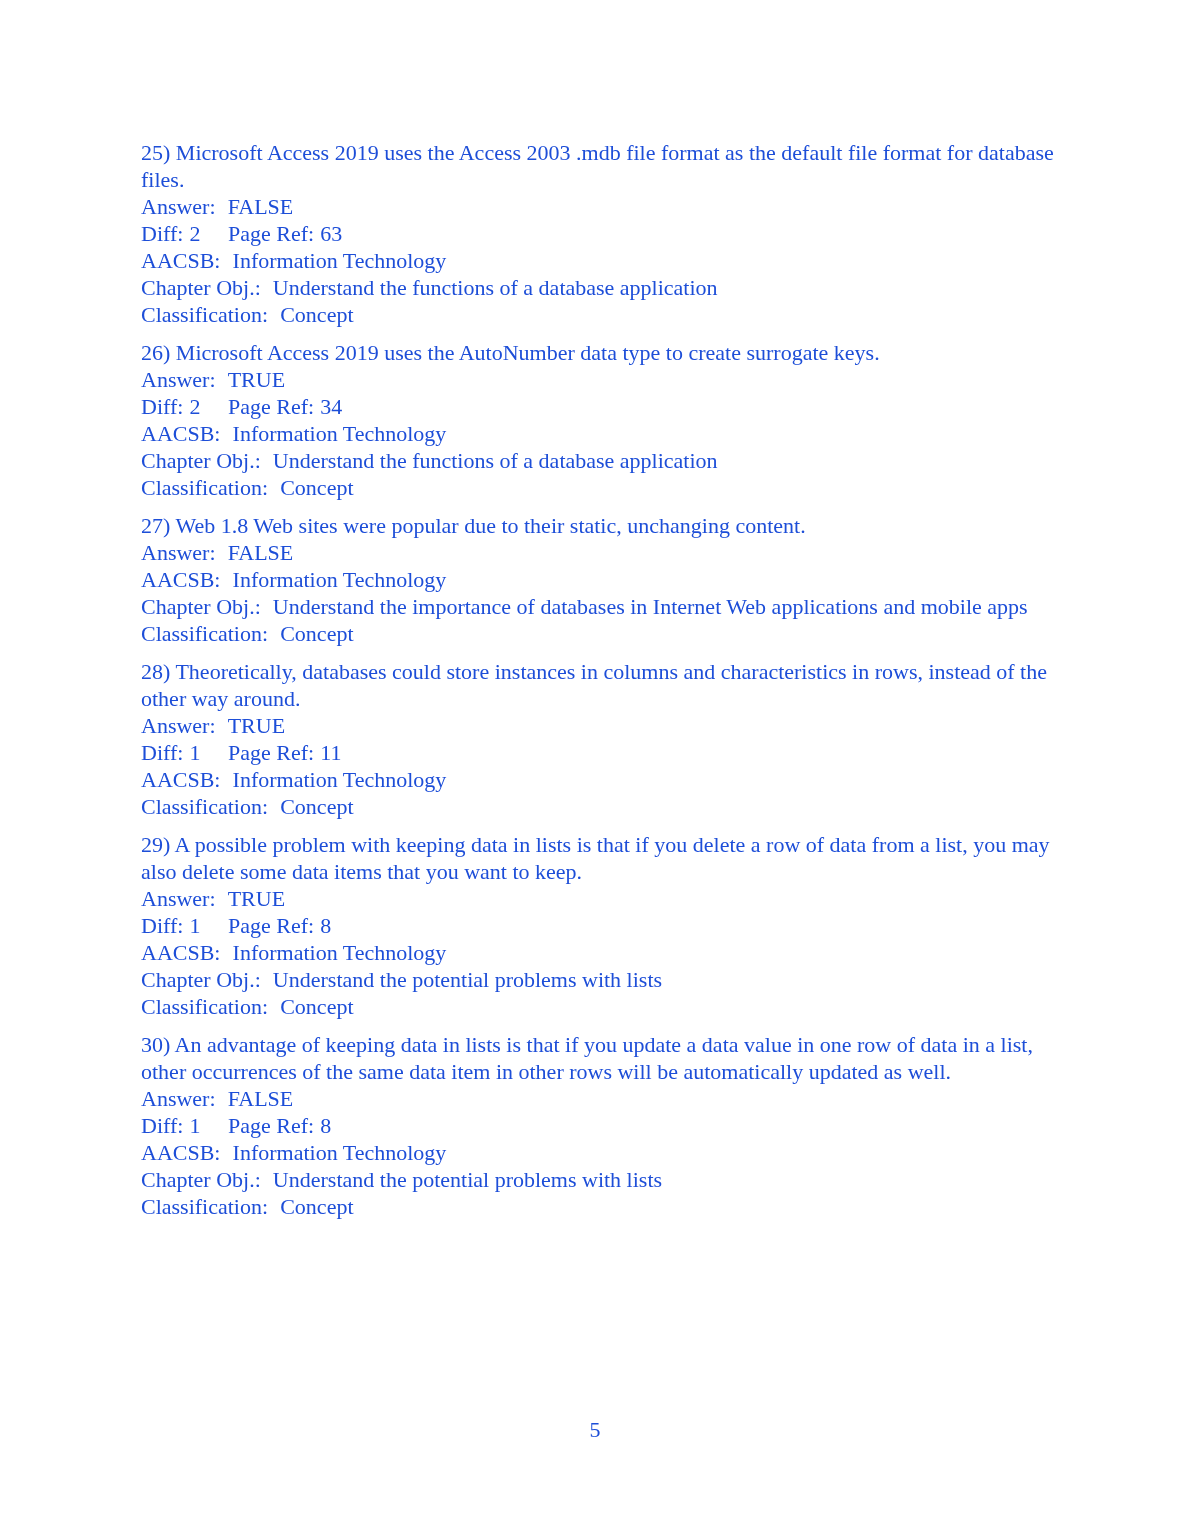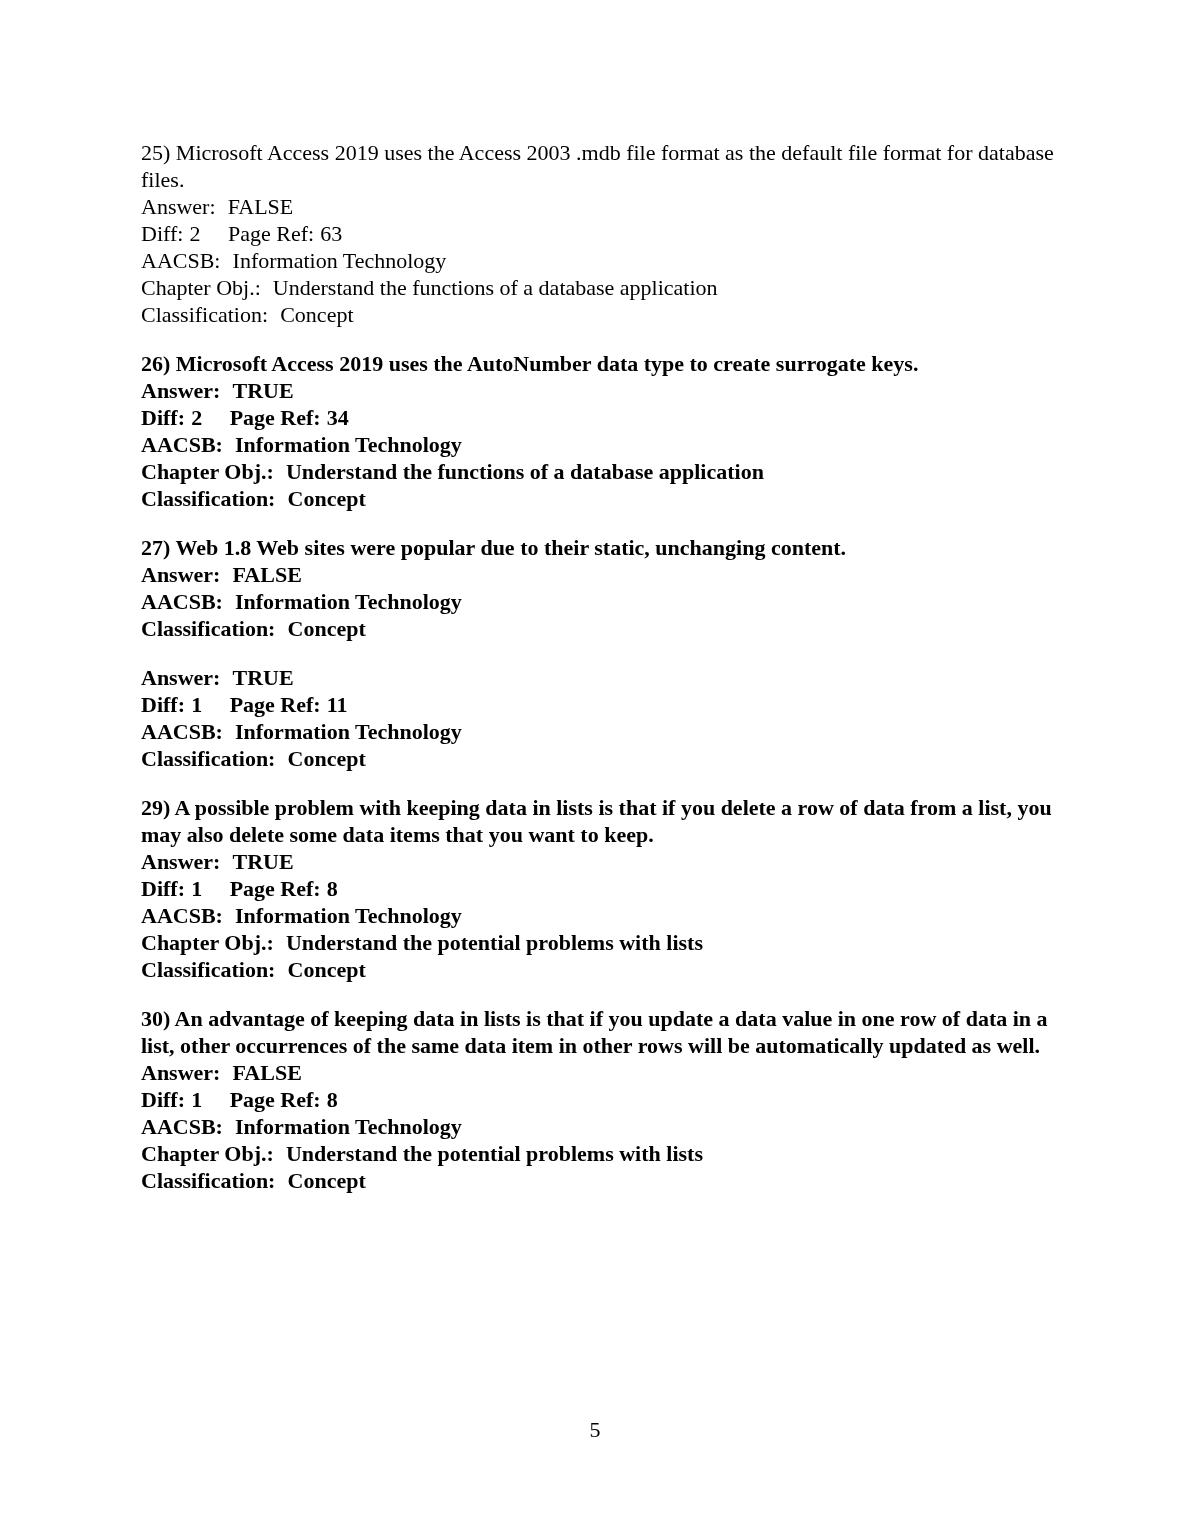"25) Microsoft Access 2019 uses" .page { color: #000000 -> #1d4ed8 }
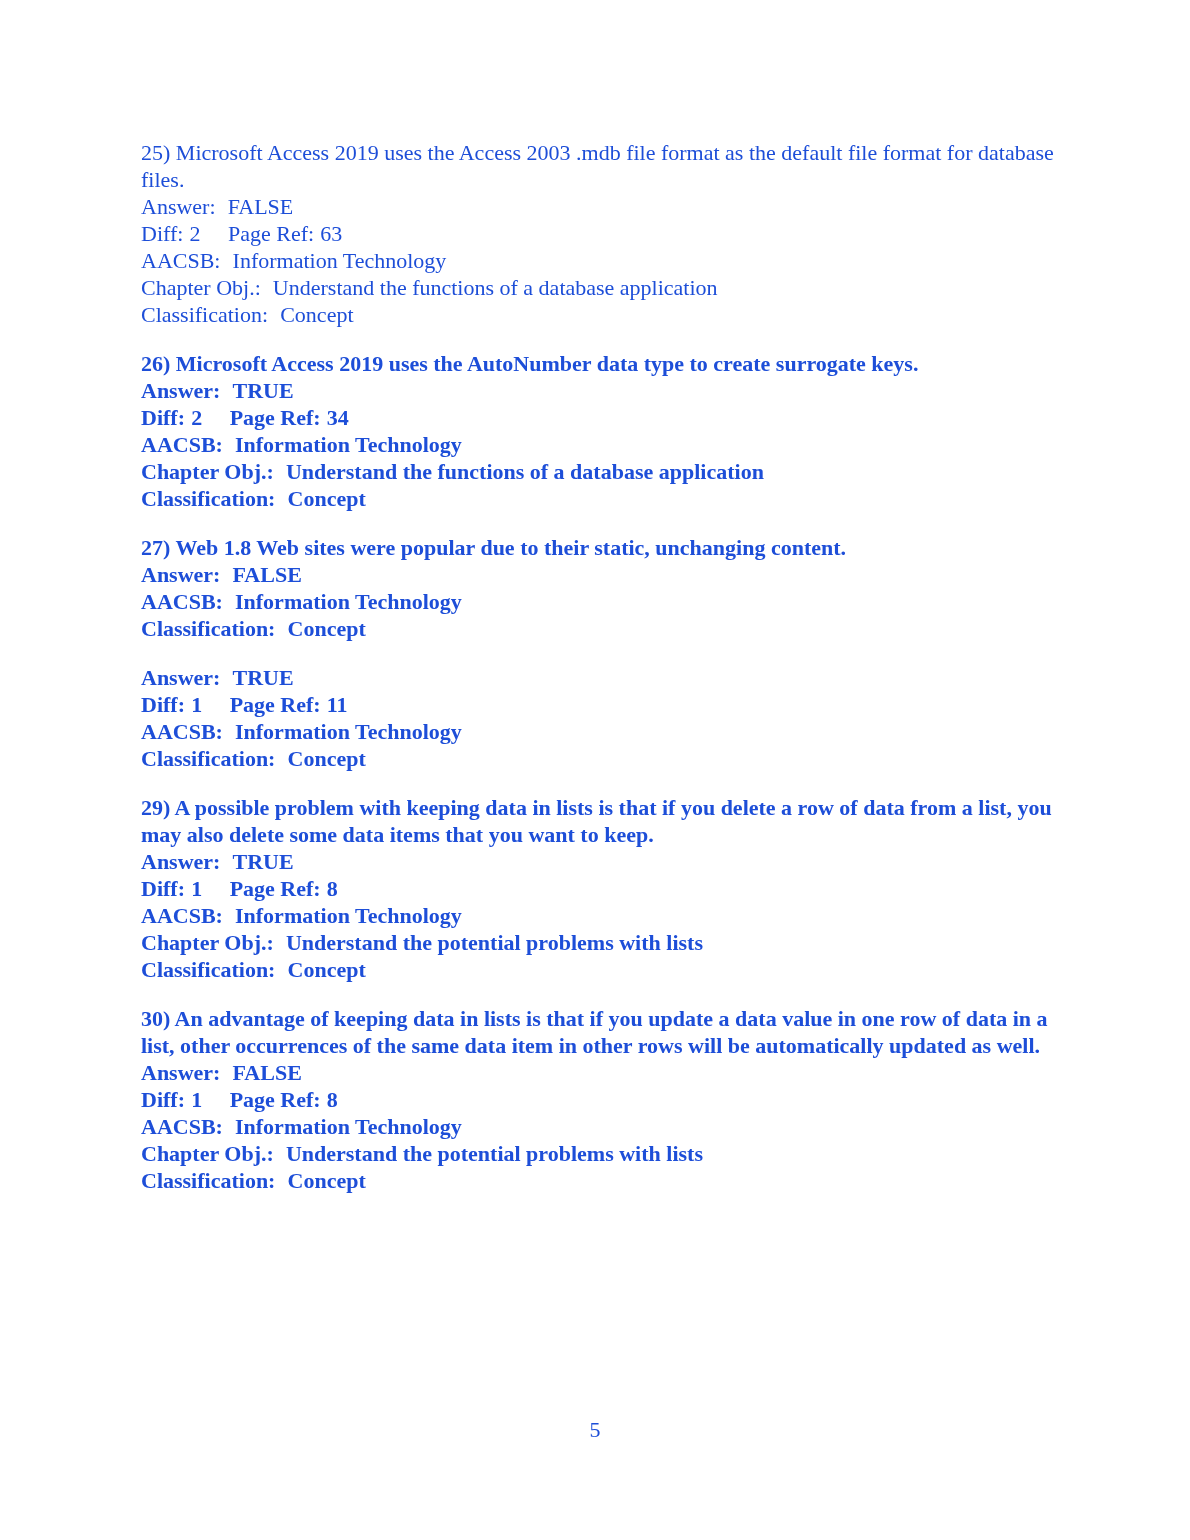"26) Microsoft Access 2019 uses" .question + .question { font-weight: bold -> none; margin-top: 22px -> 11px }
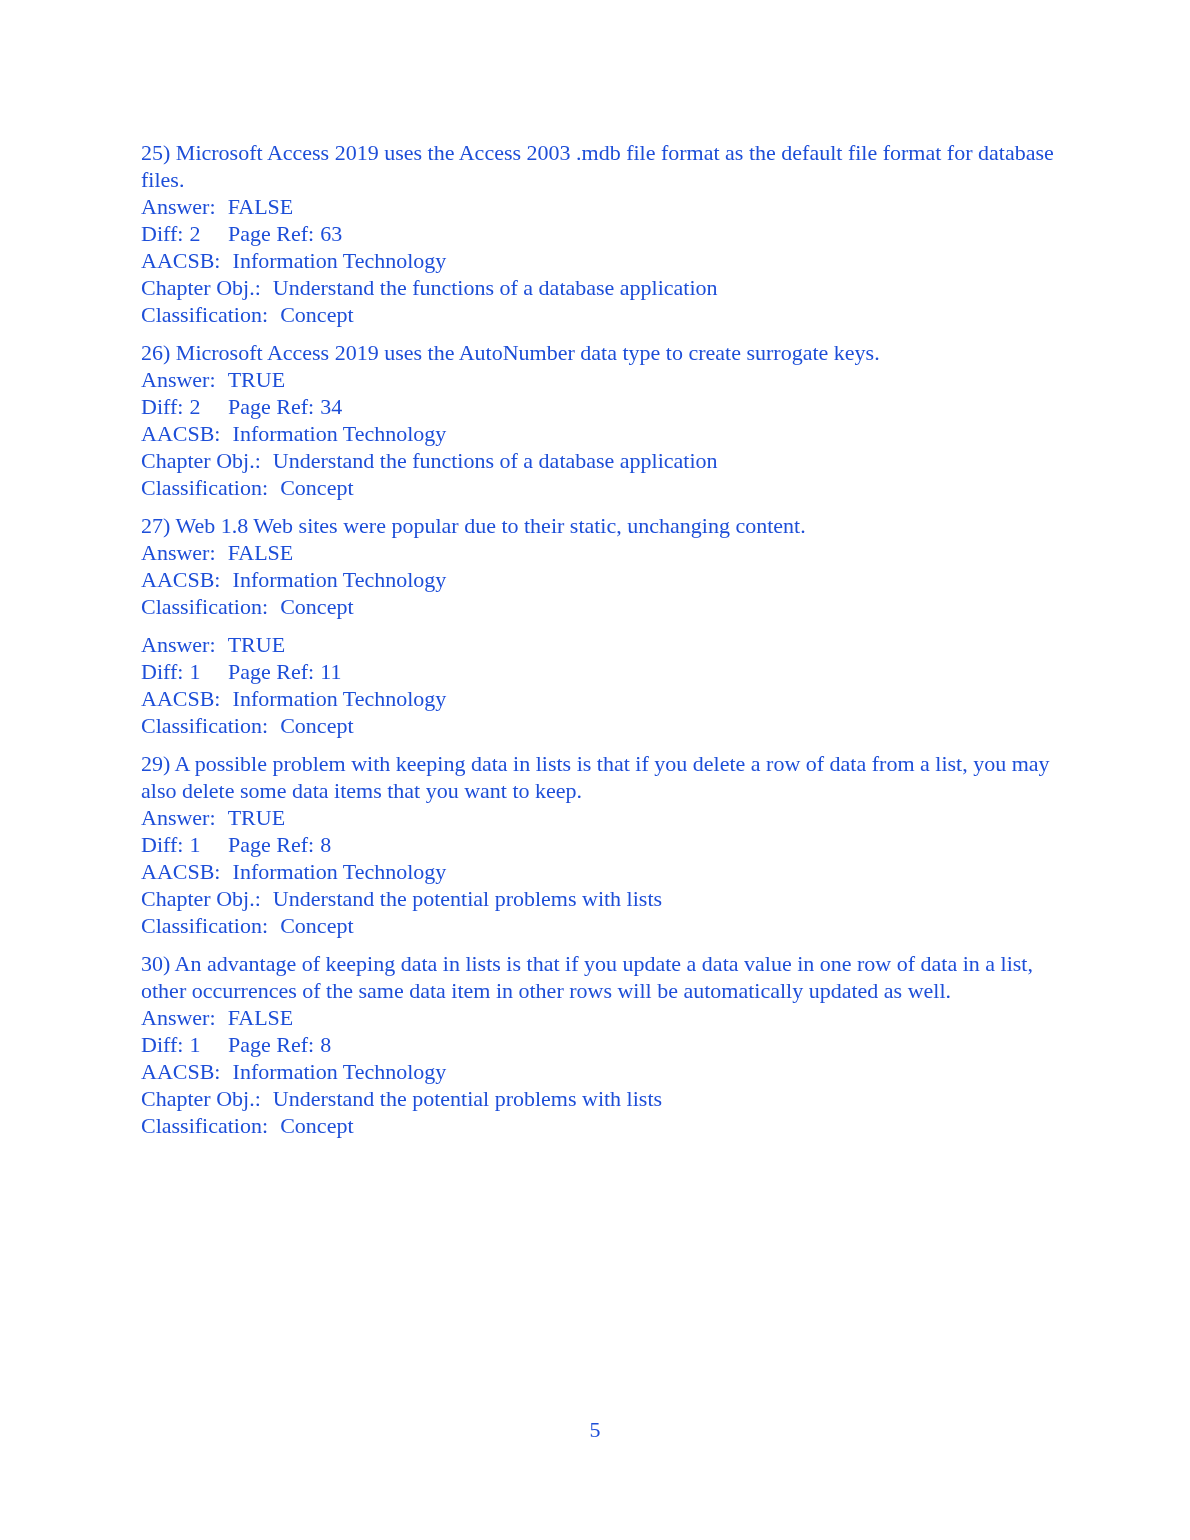"Chapter Obj.: Understand the importance" p.line { html: none -> <p><span>Chapter Obj.:</span><span>Understand the importance of databases in Internet Web applications and mobile apps</span></p> }
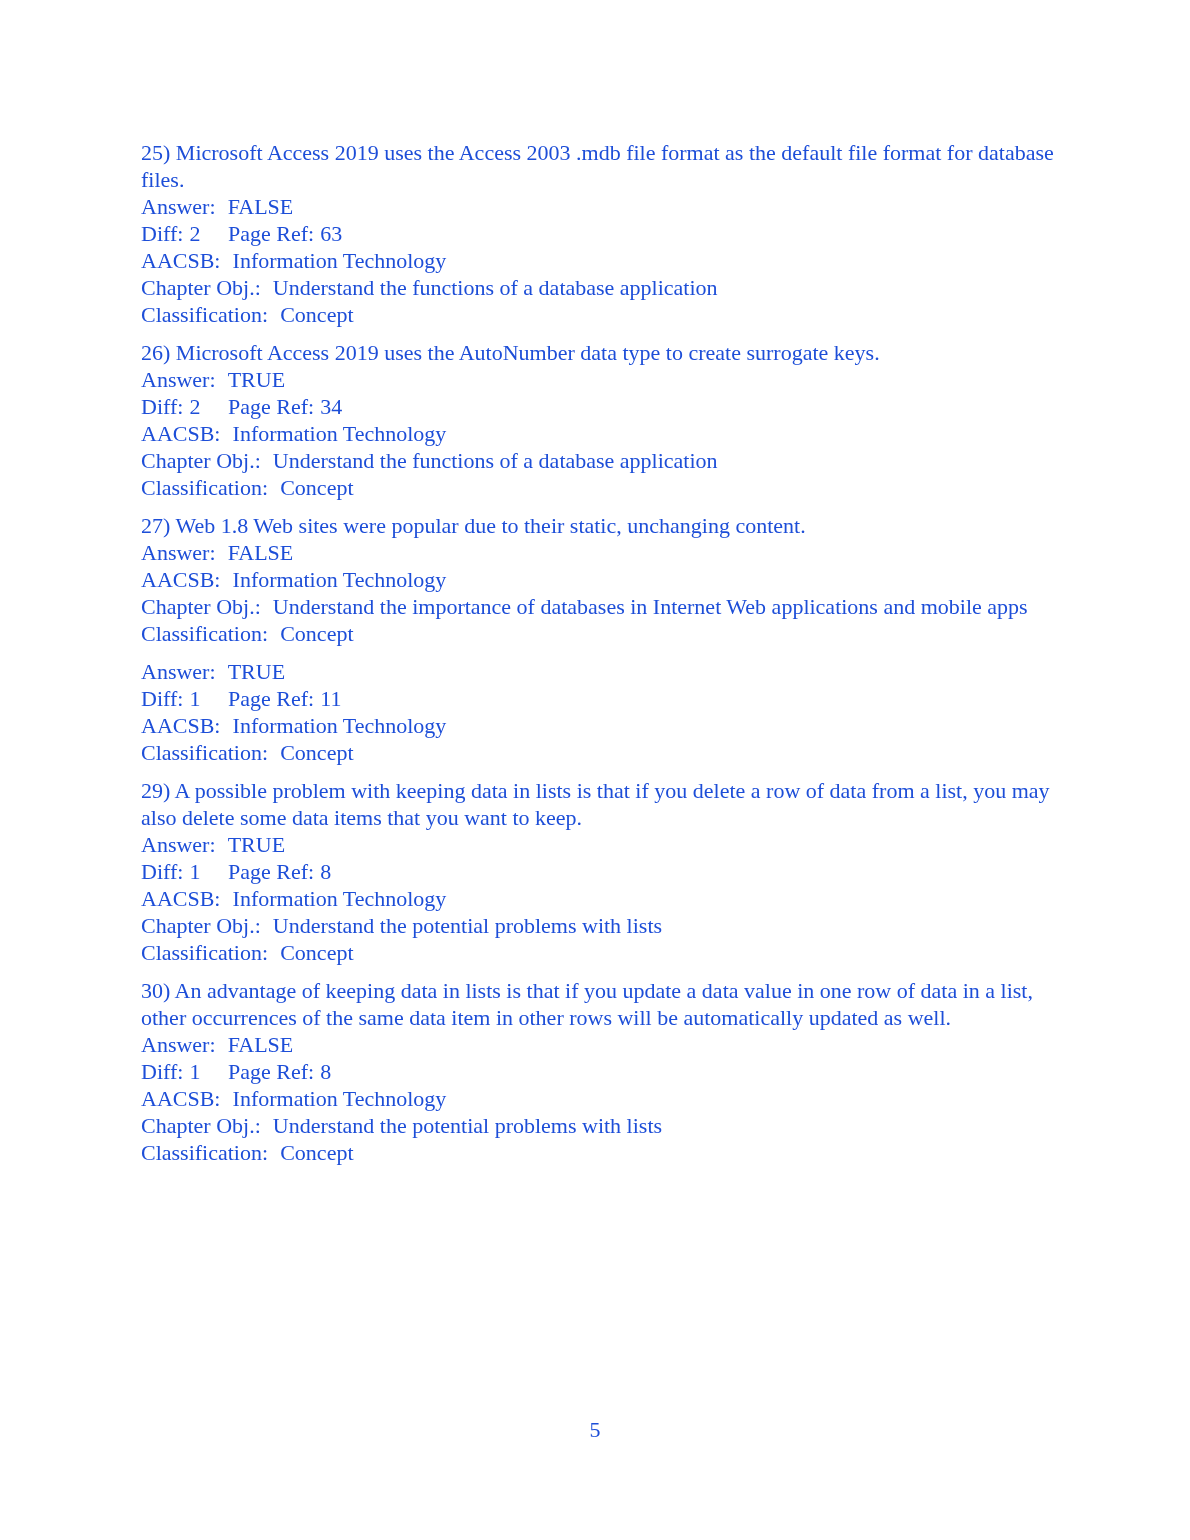"28) Theoretically, databases could store" p.line { html: none -> <p>28) Theoretically, databases could store instances in columns and characteristics in rows, instead of the other way around.</p> }
